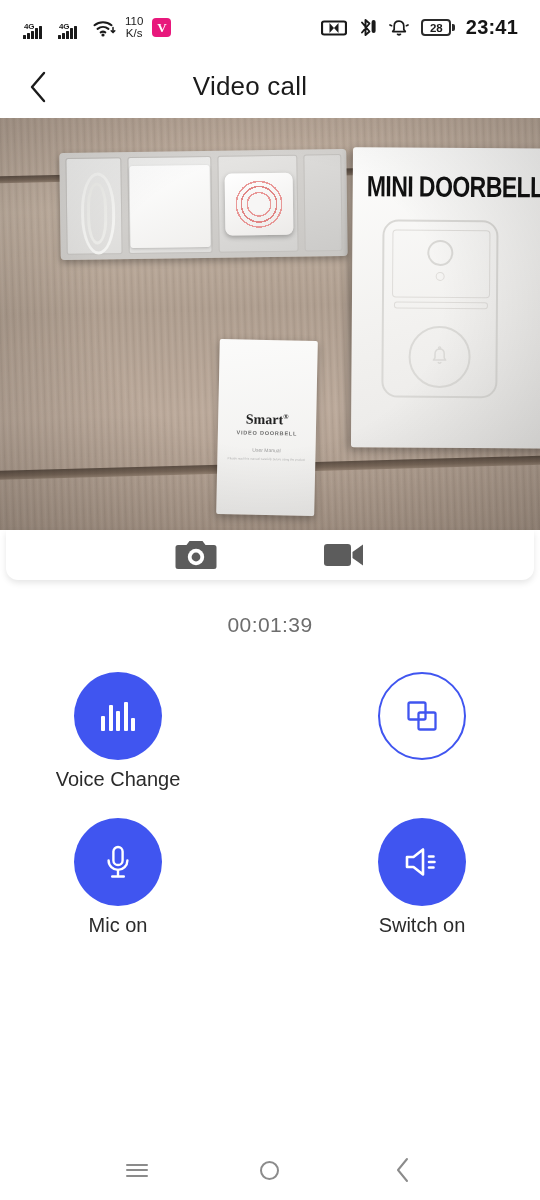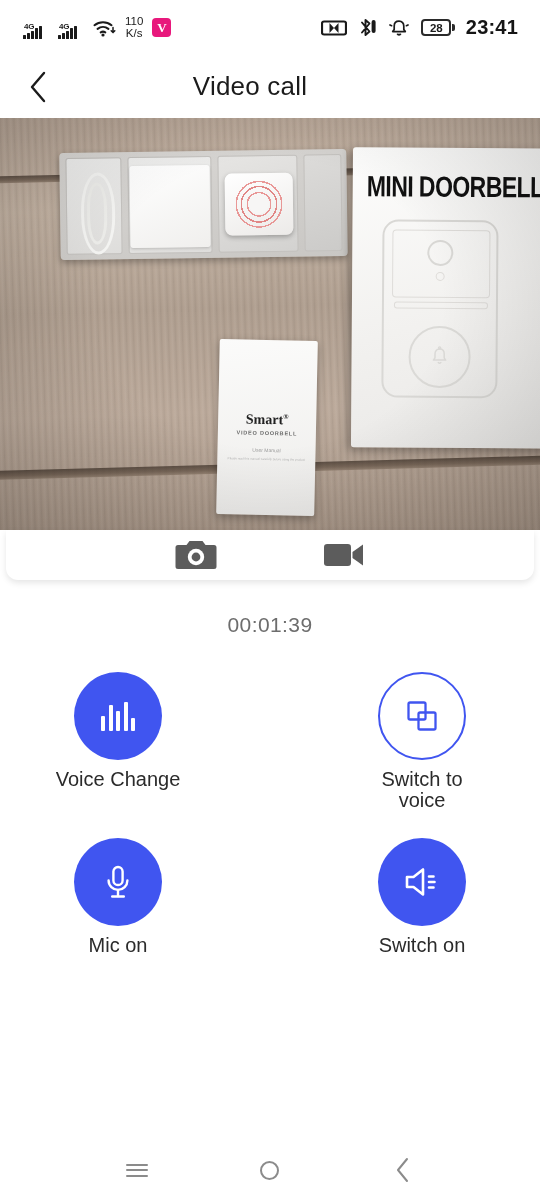"Switch to voice" div.ctrl-label { html: <div>Switch to voice</div> -> none }
